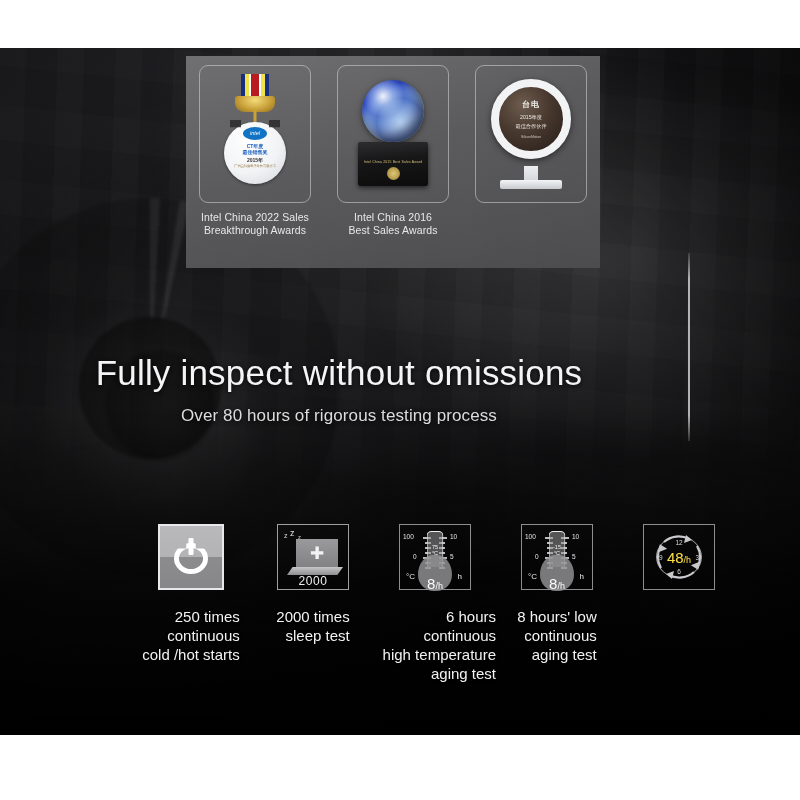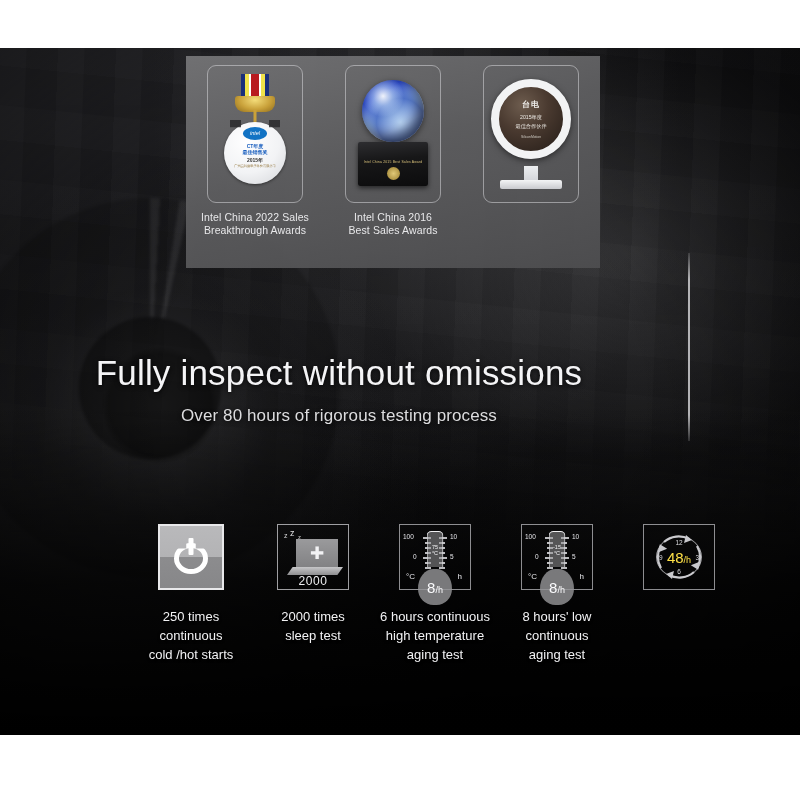"台电" .award-frame { width: 96px -> 112px }
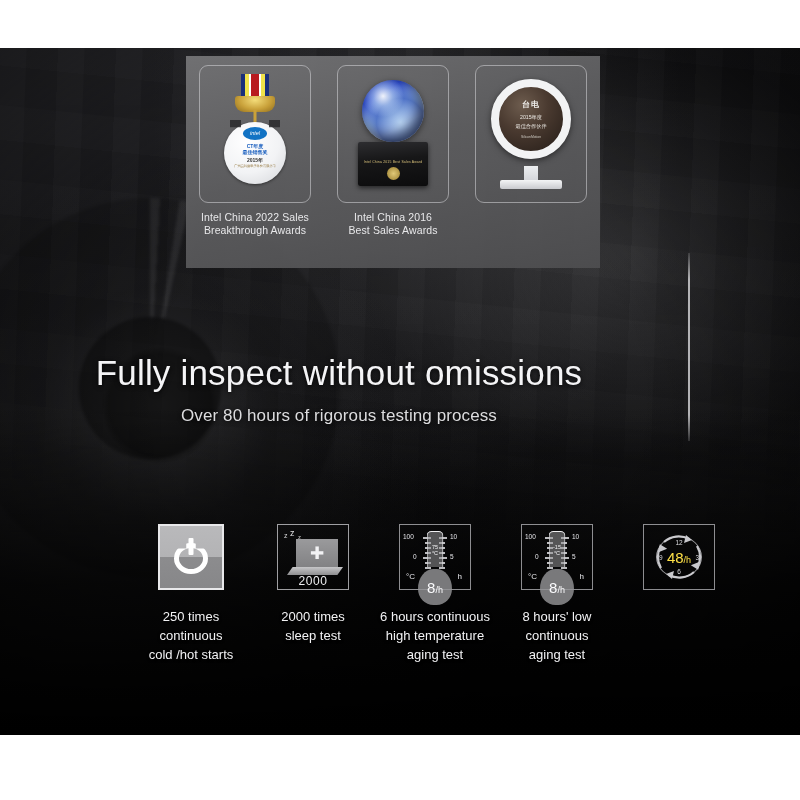"8/h" .thermo-bulb { align-items: center -> flex-end; top: 44px -> 30px }
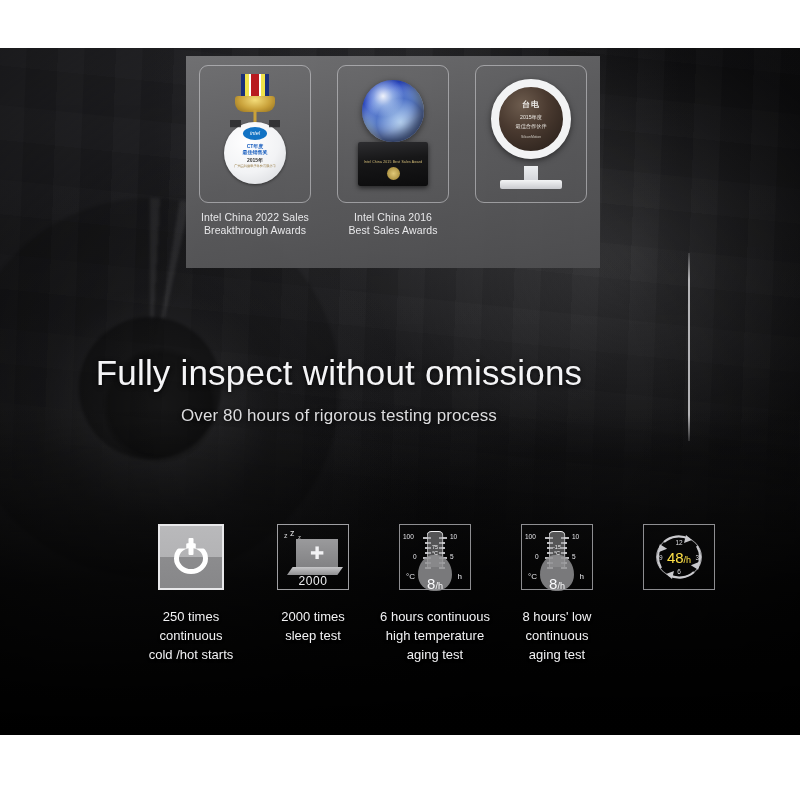"250 times" .feature-label { font-size: 13px -> 15px; text-align: center -> right }
